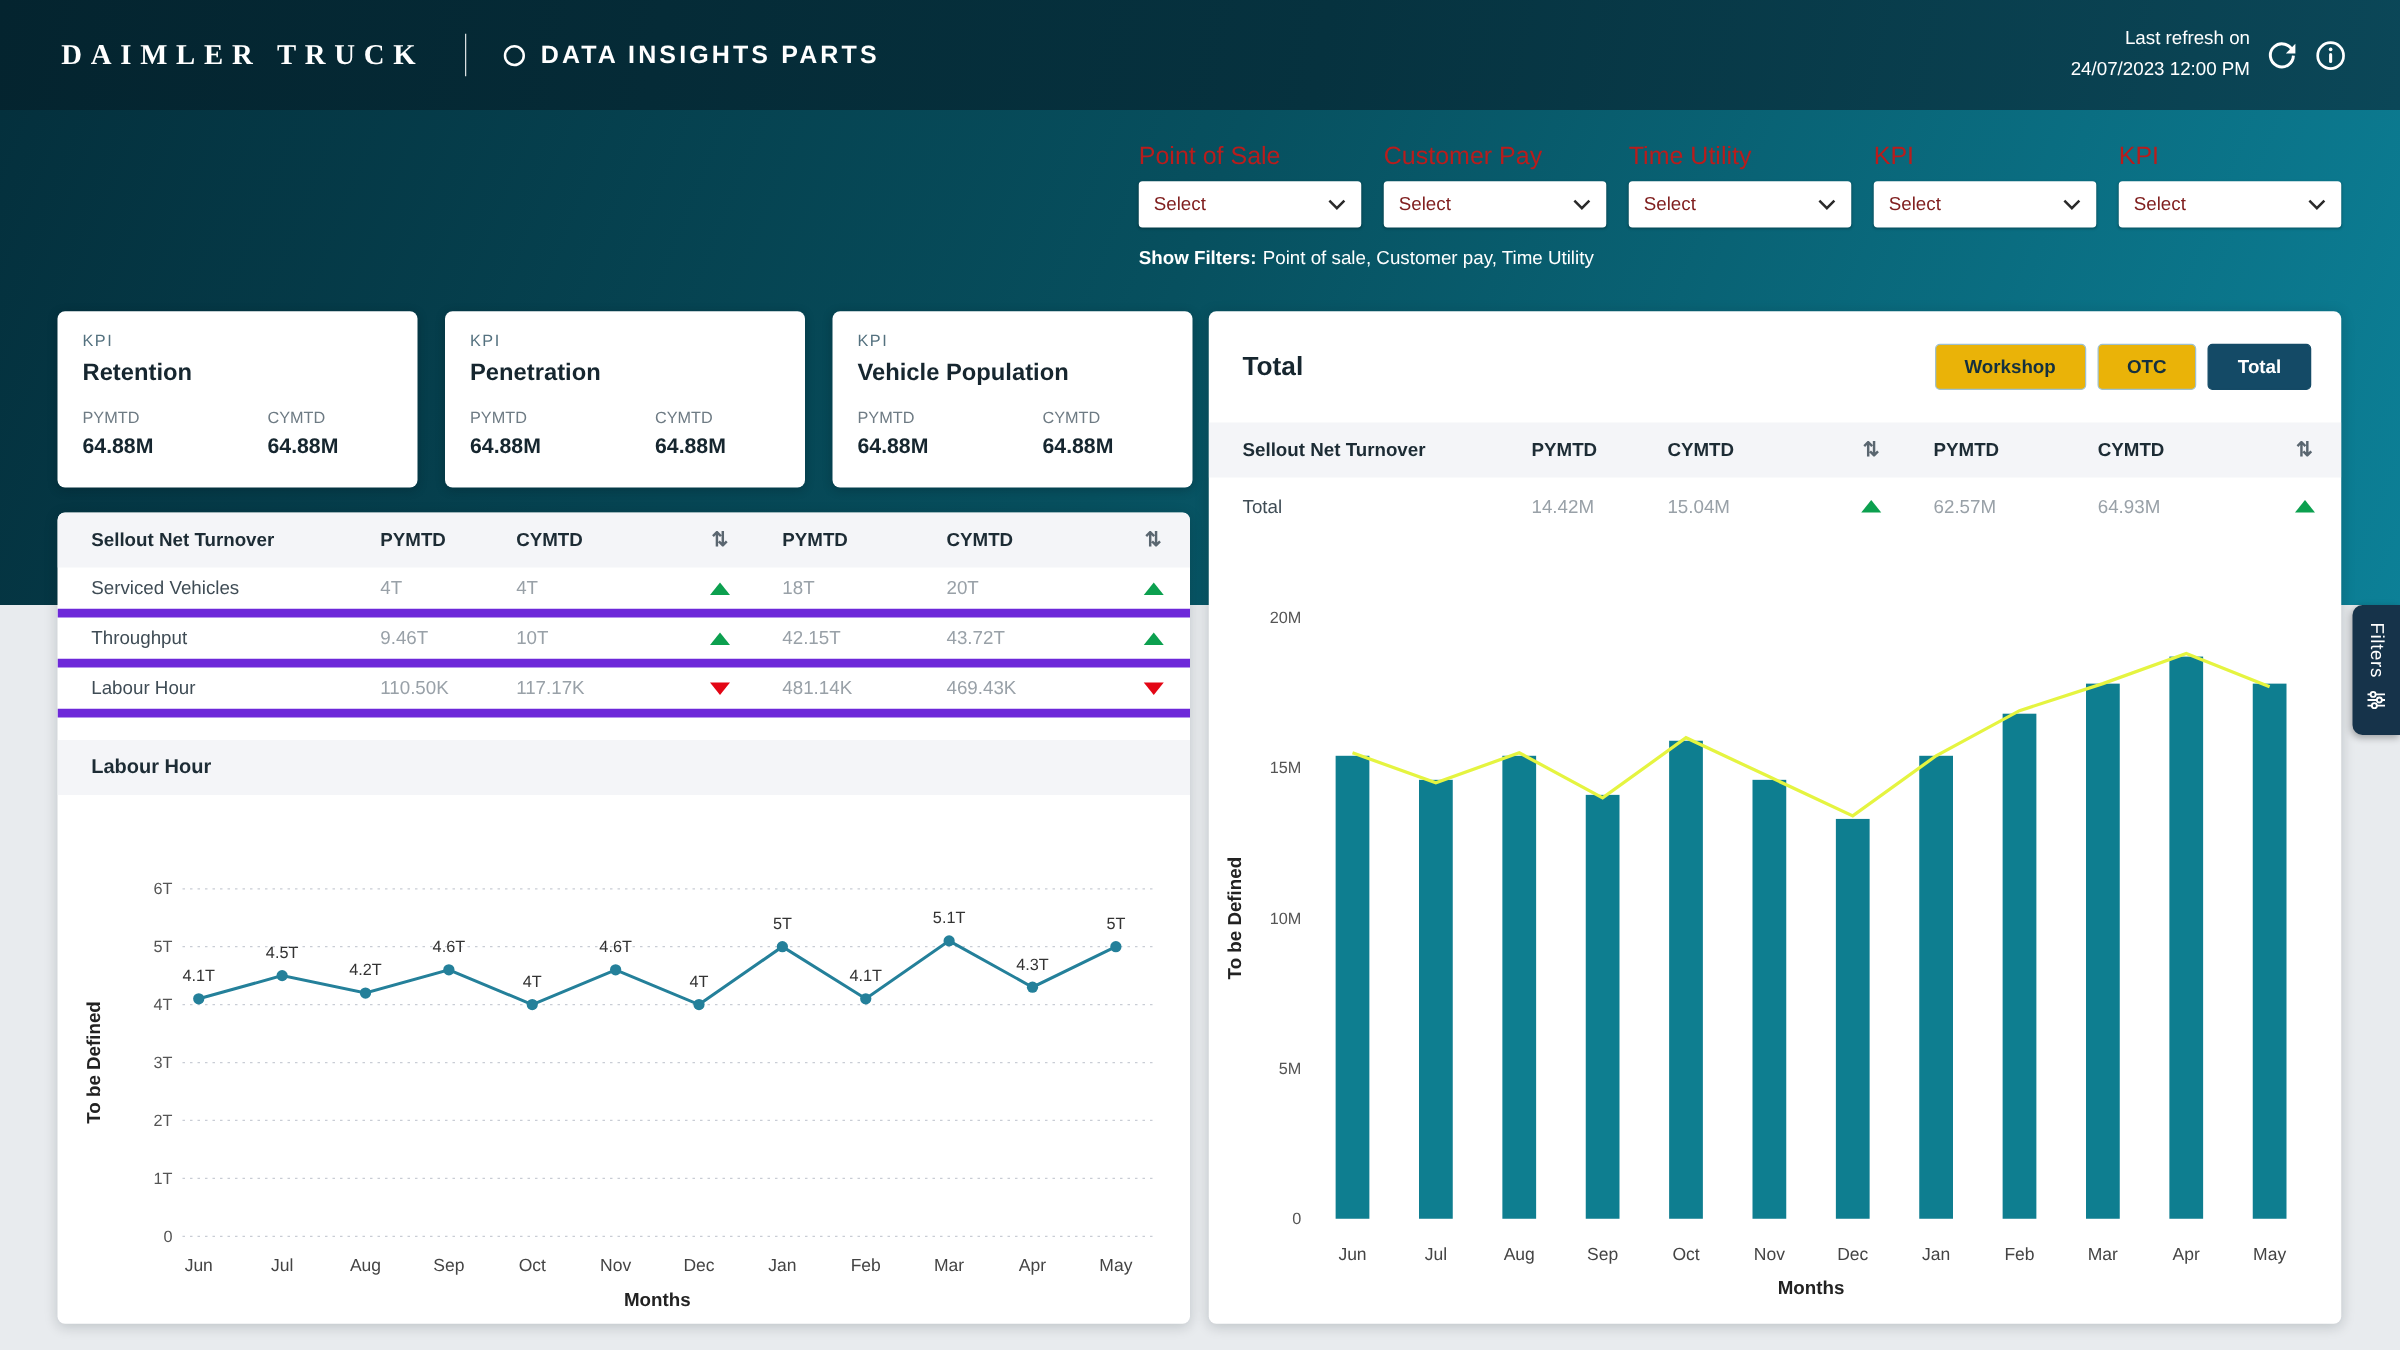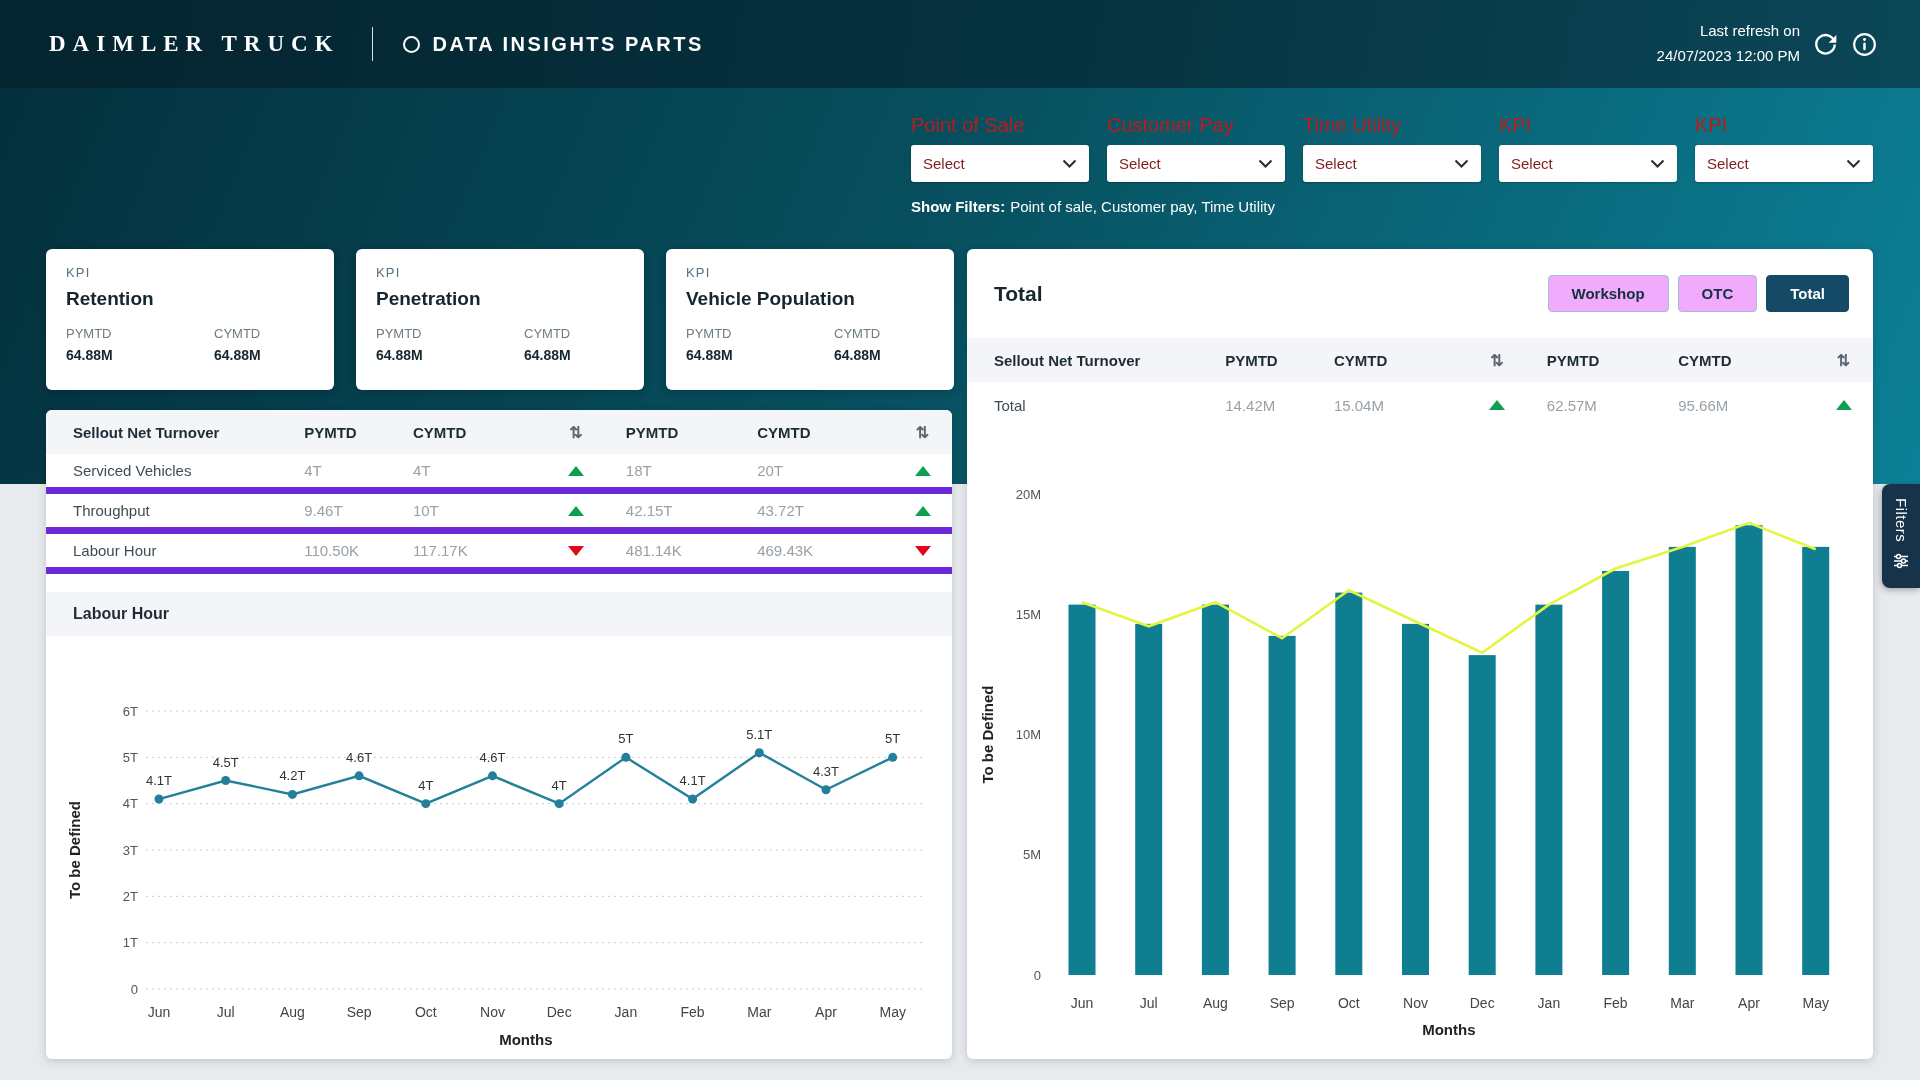"Workshop" .toggle-btn { background: #f0abfc -> #eab308 }
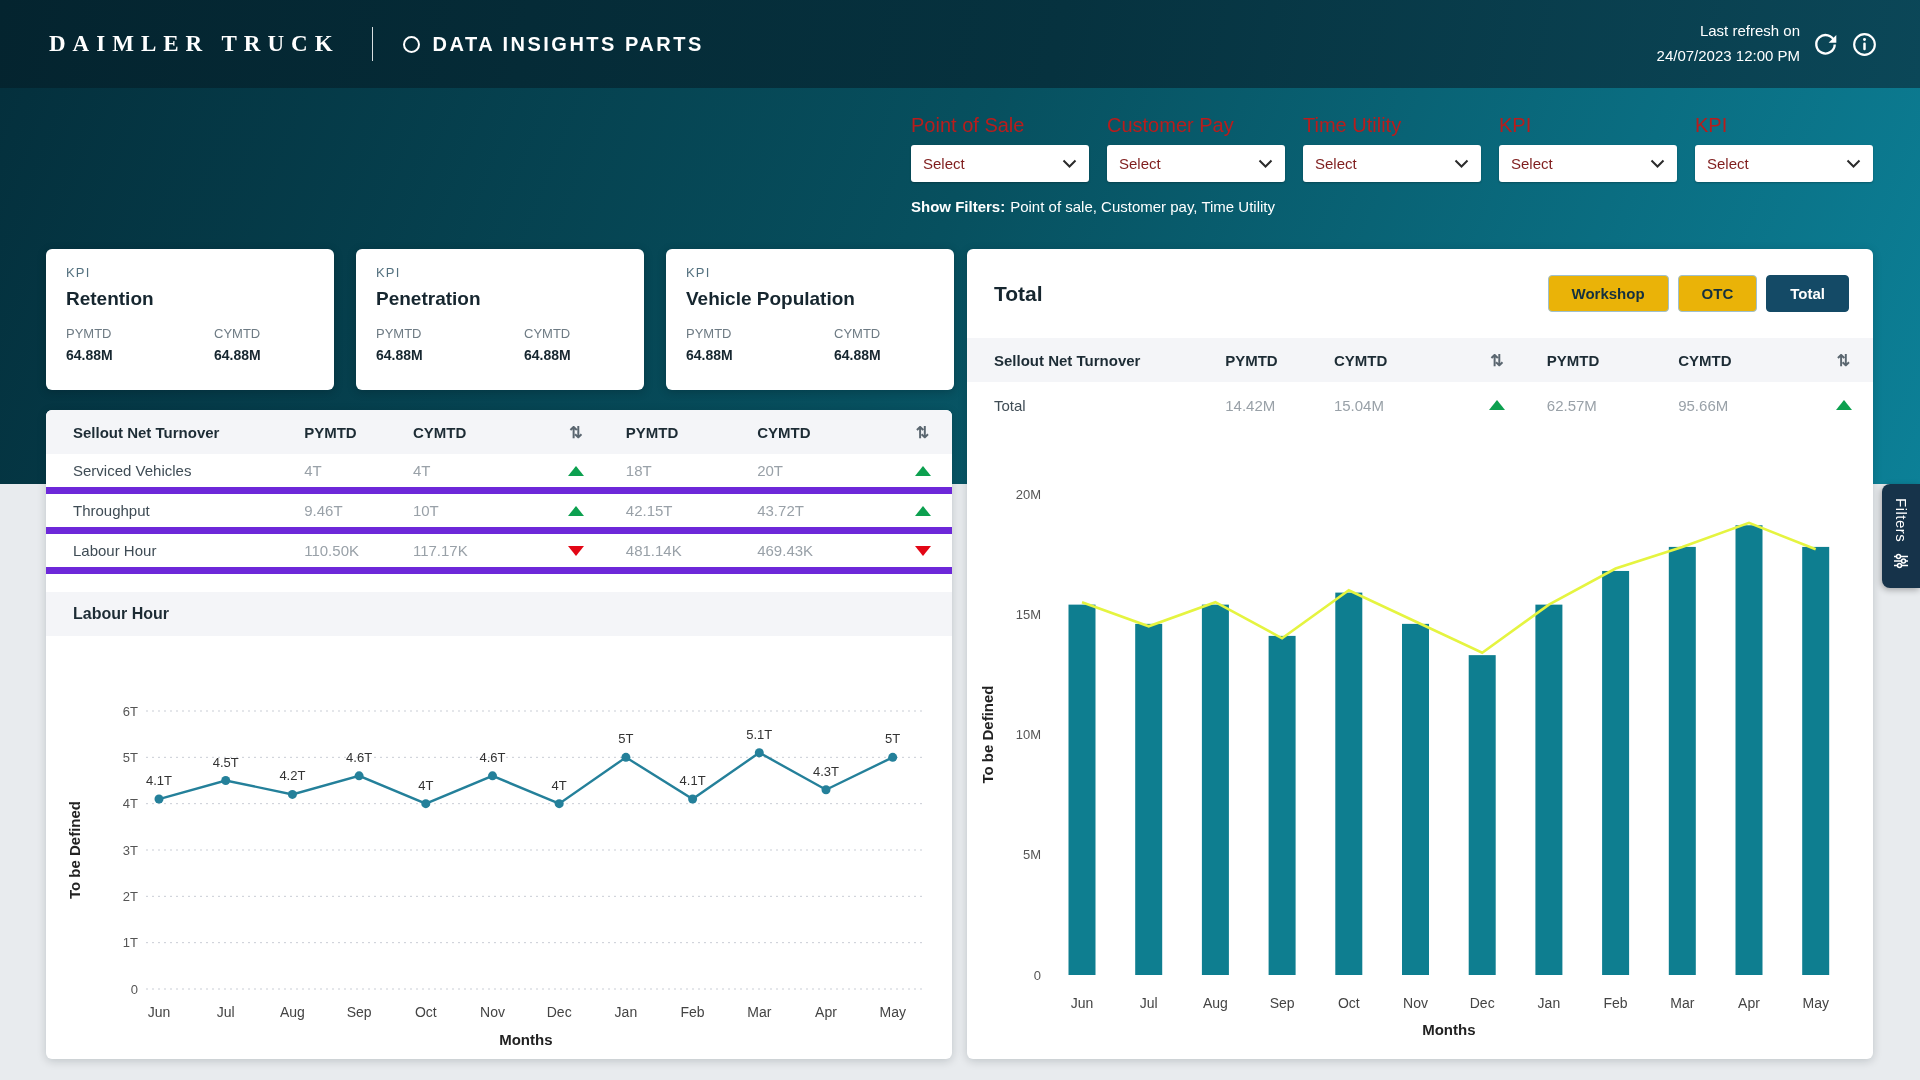"64.88M" .kpi-col-value { font-size: 14px -> 17px }
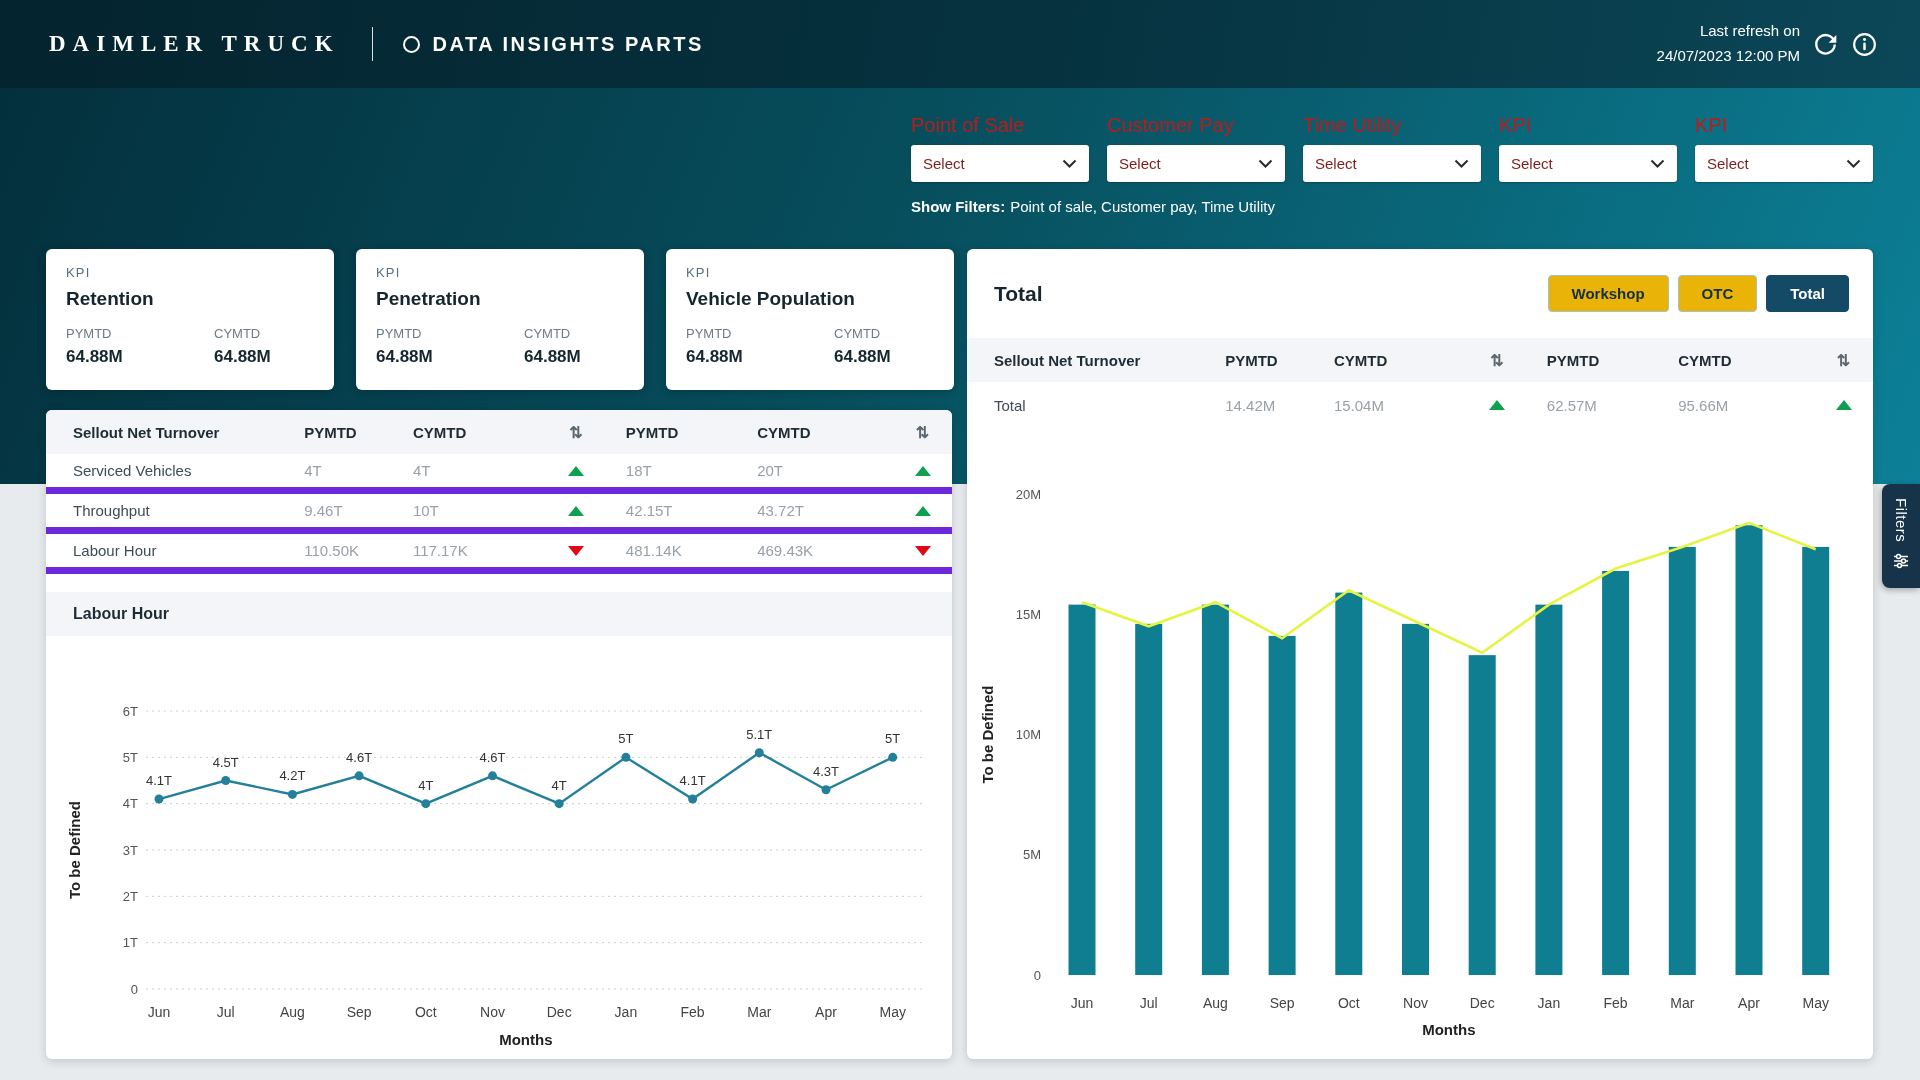"95.66M" div.c6 { text: 95.66M -> 64.93M }
